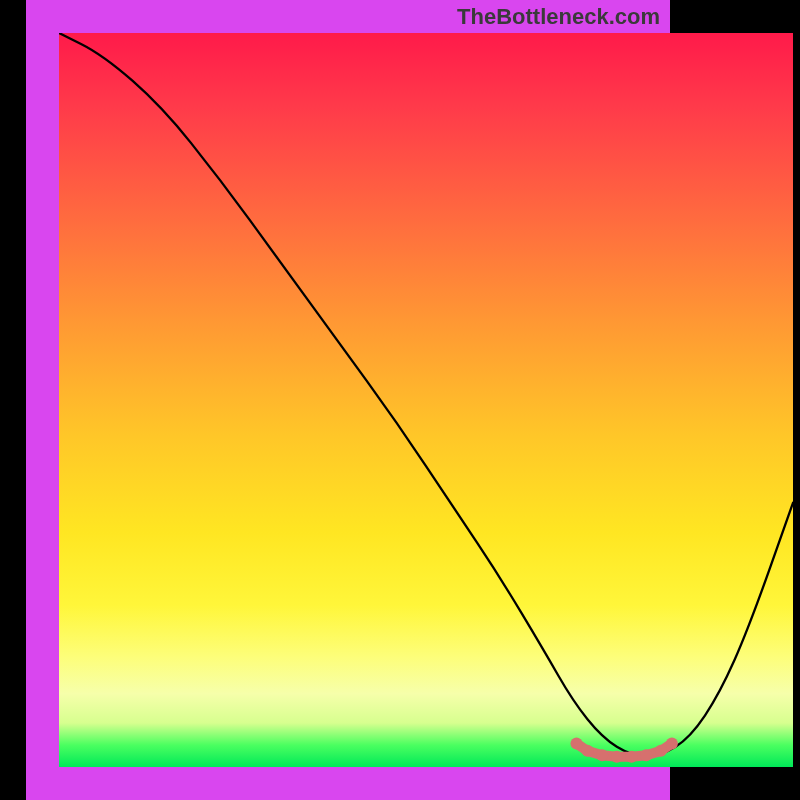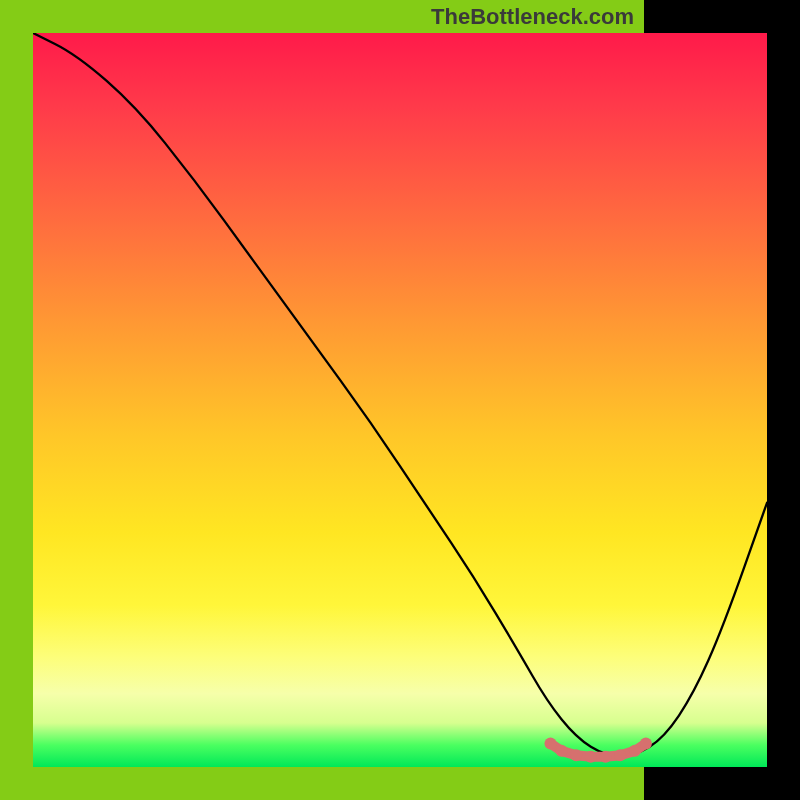"TheBottleneck.com" .container { background: #84cc16 -> #d946ef; margin-left: none -> 26px }
